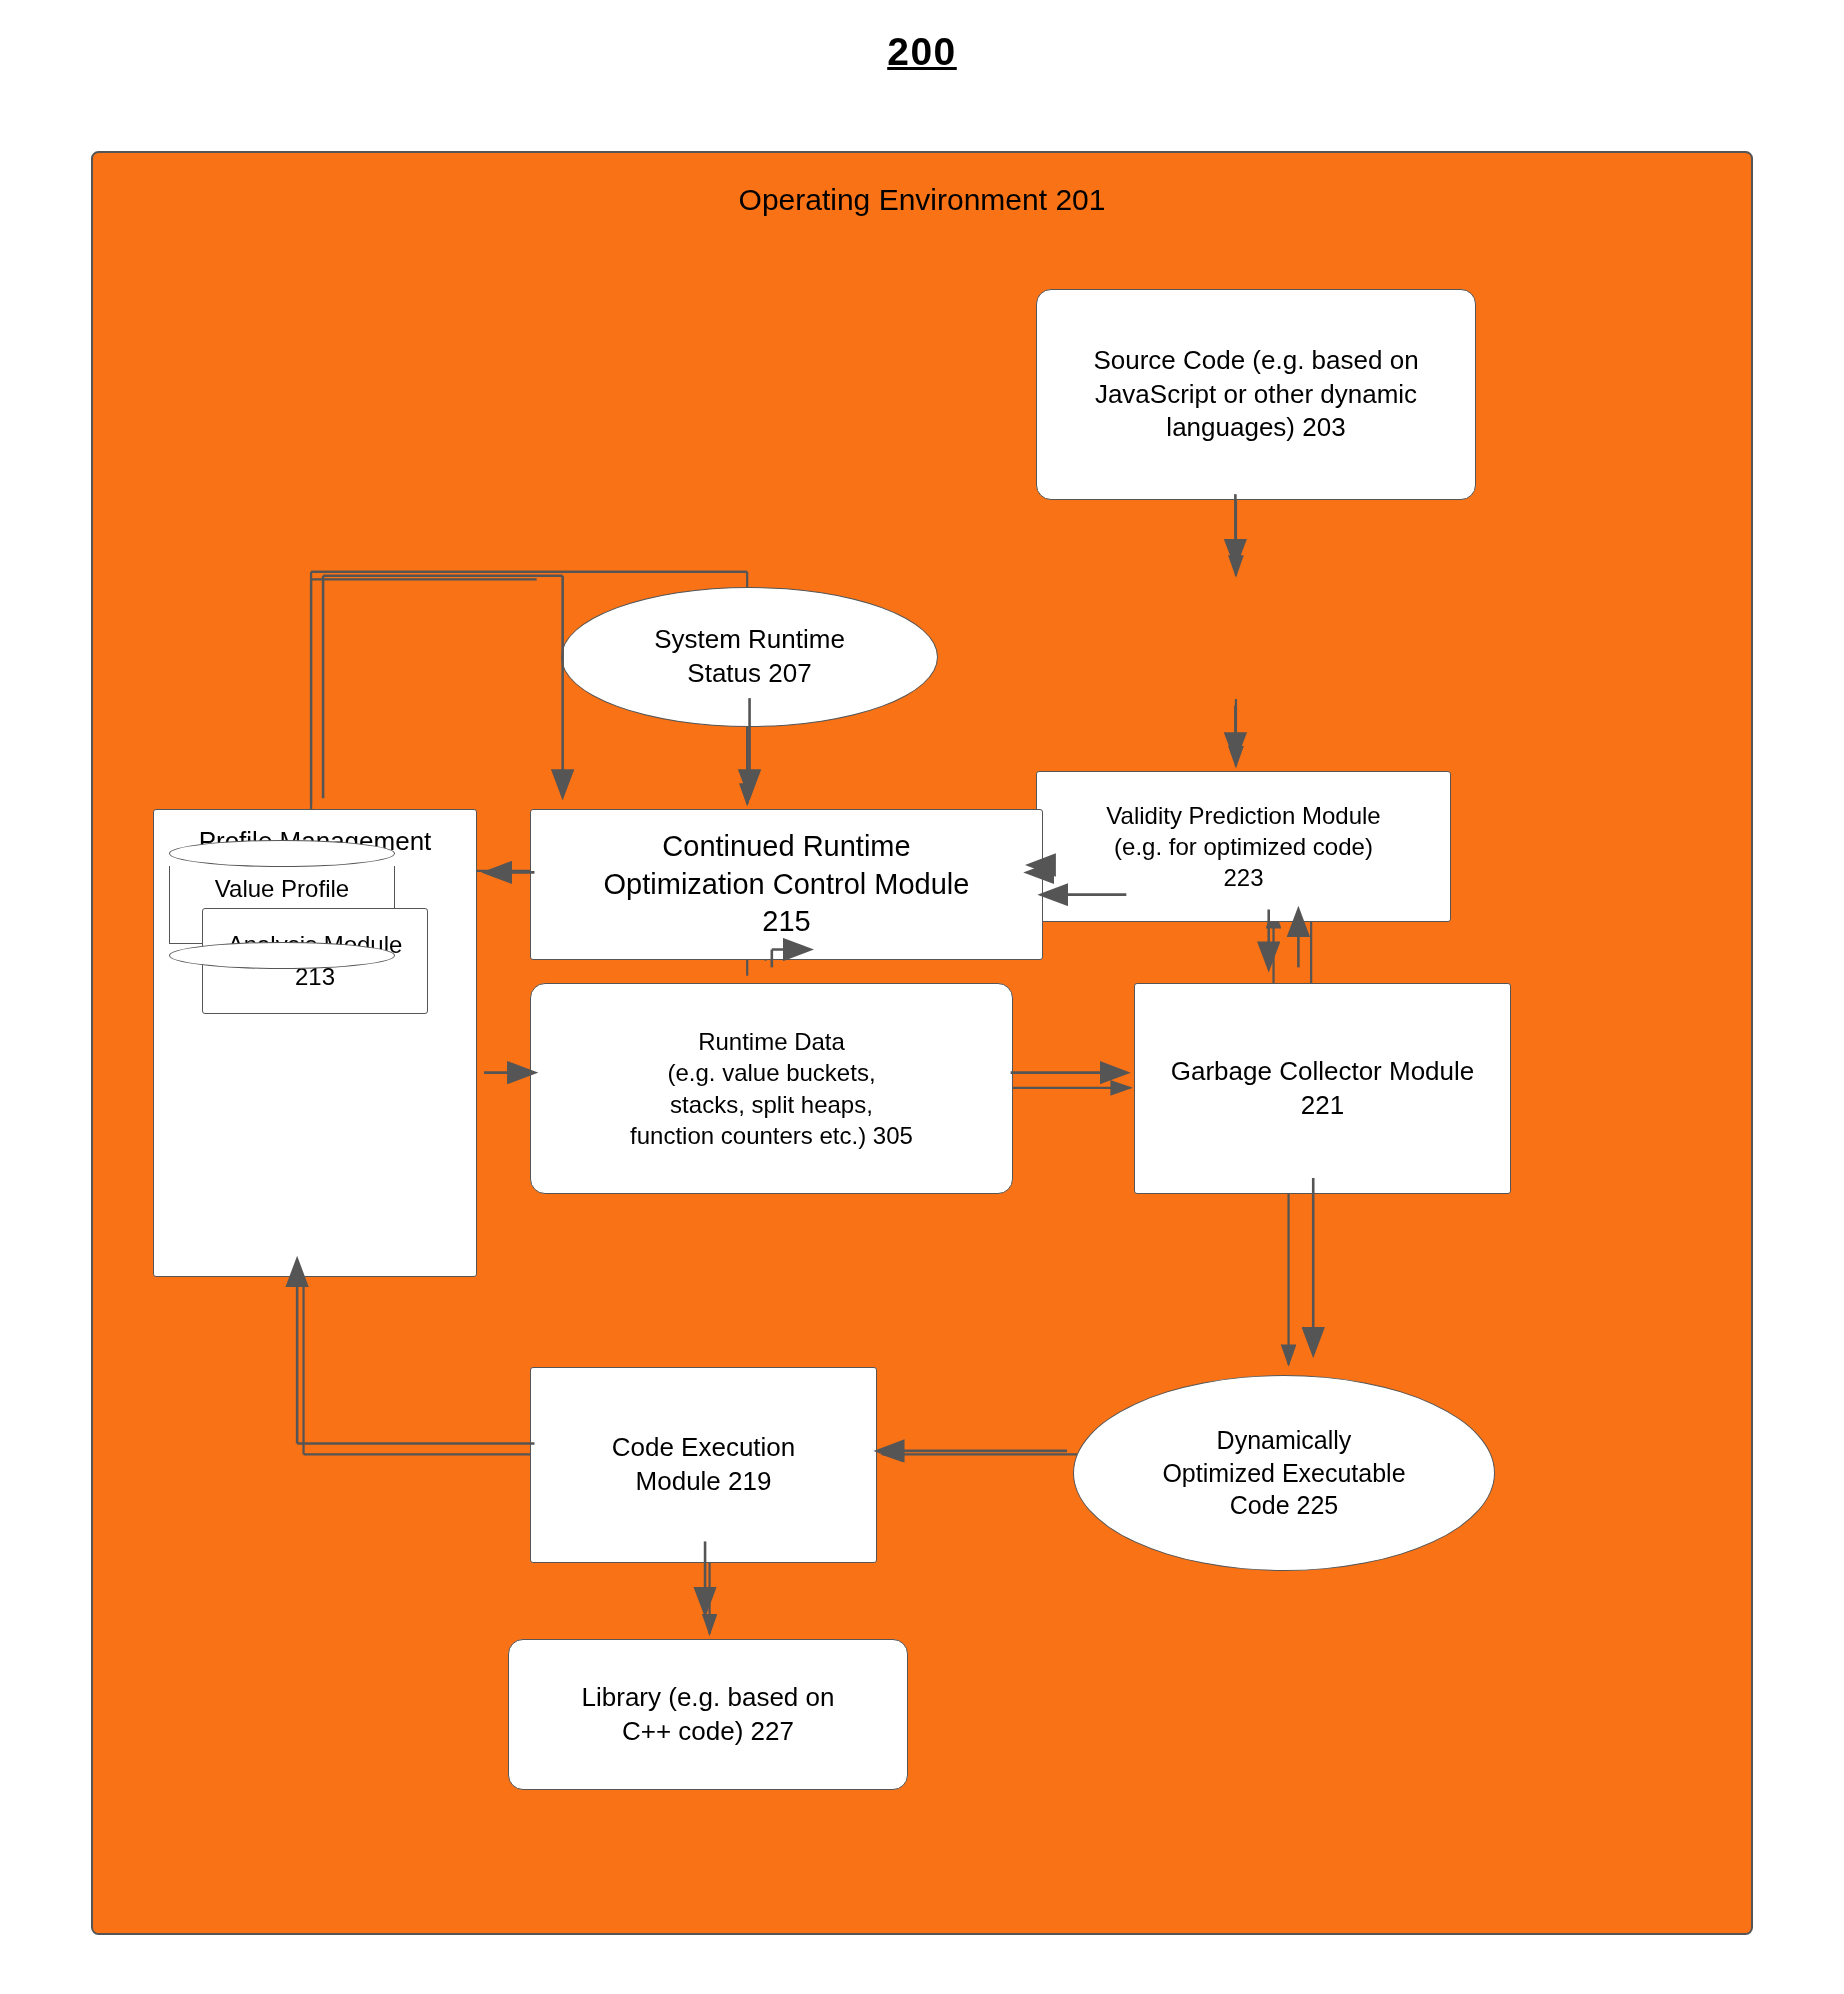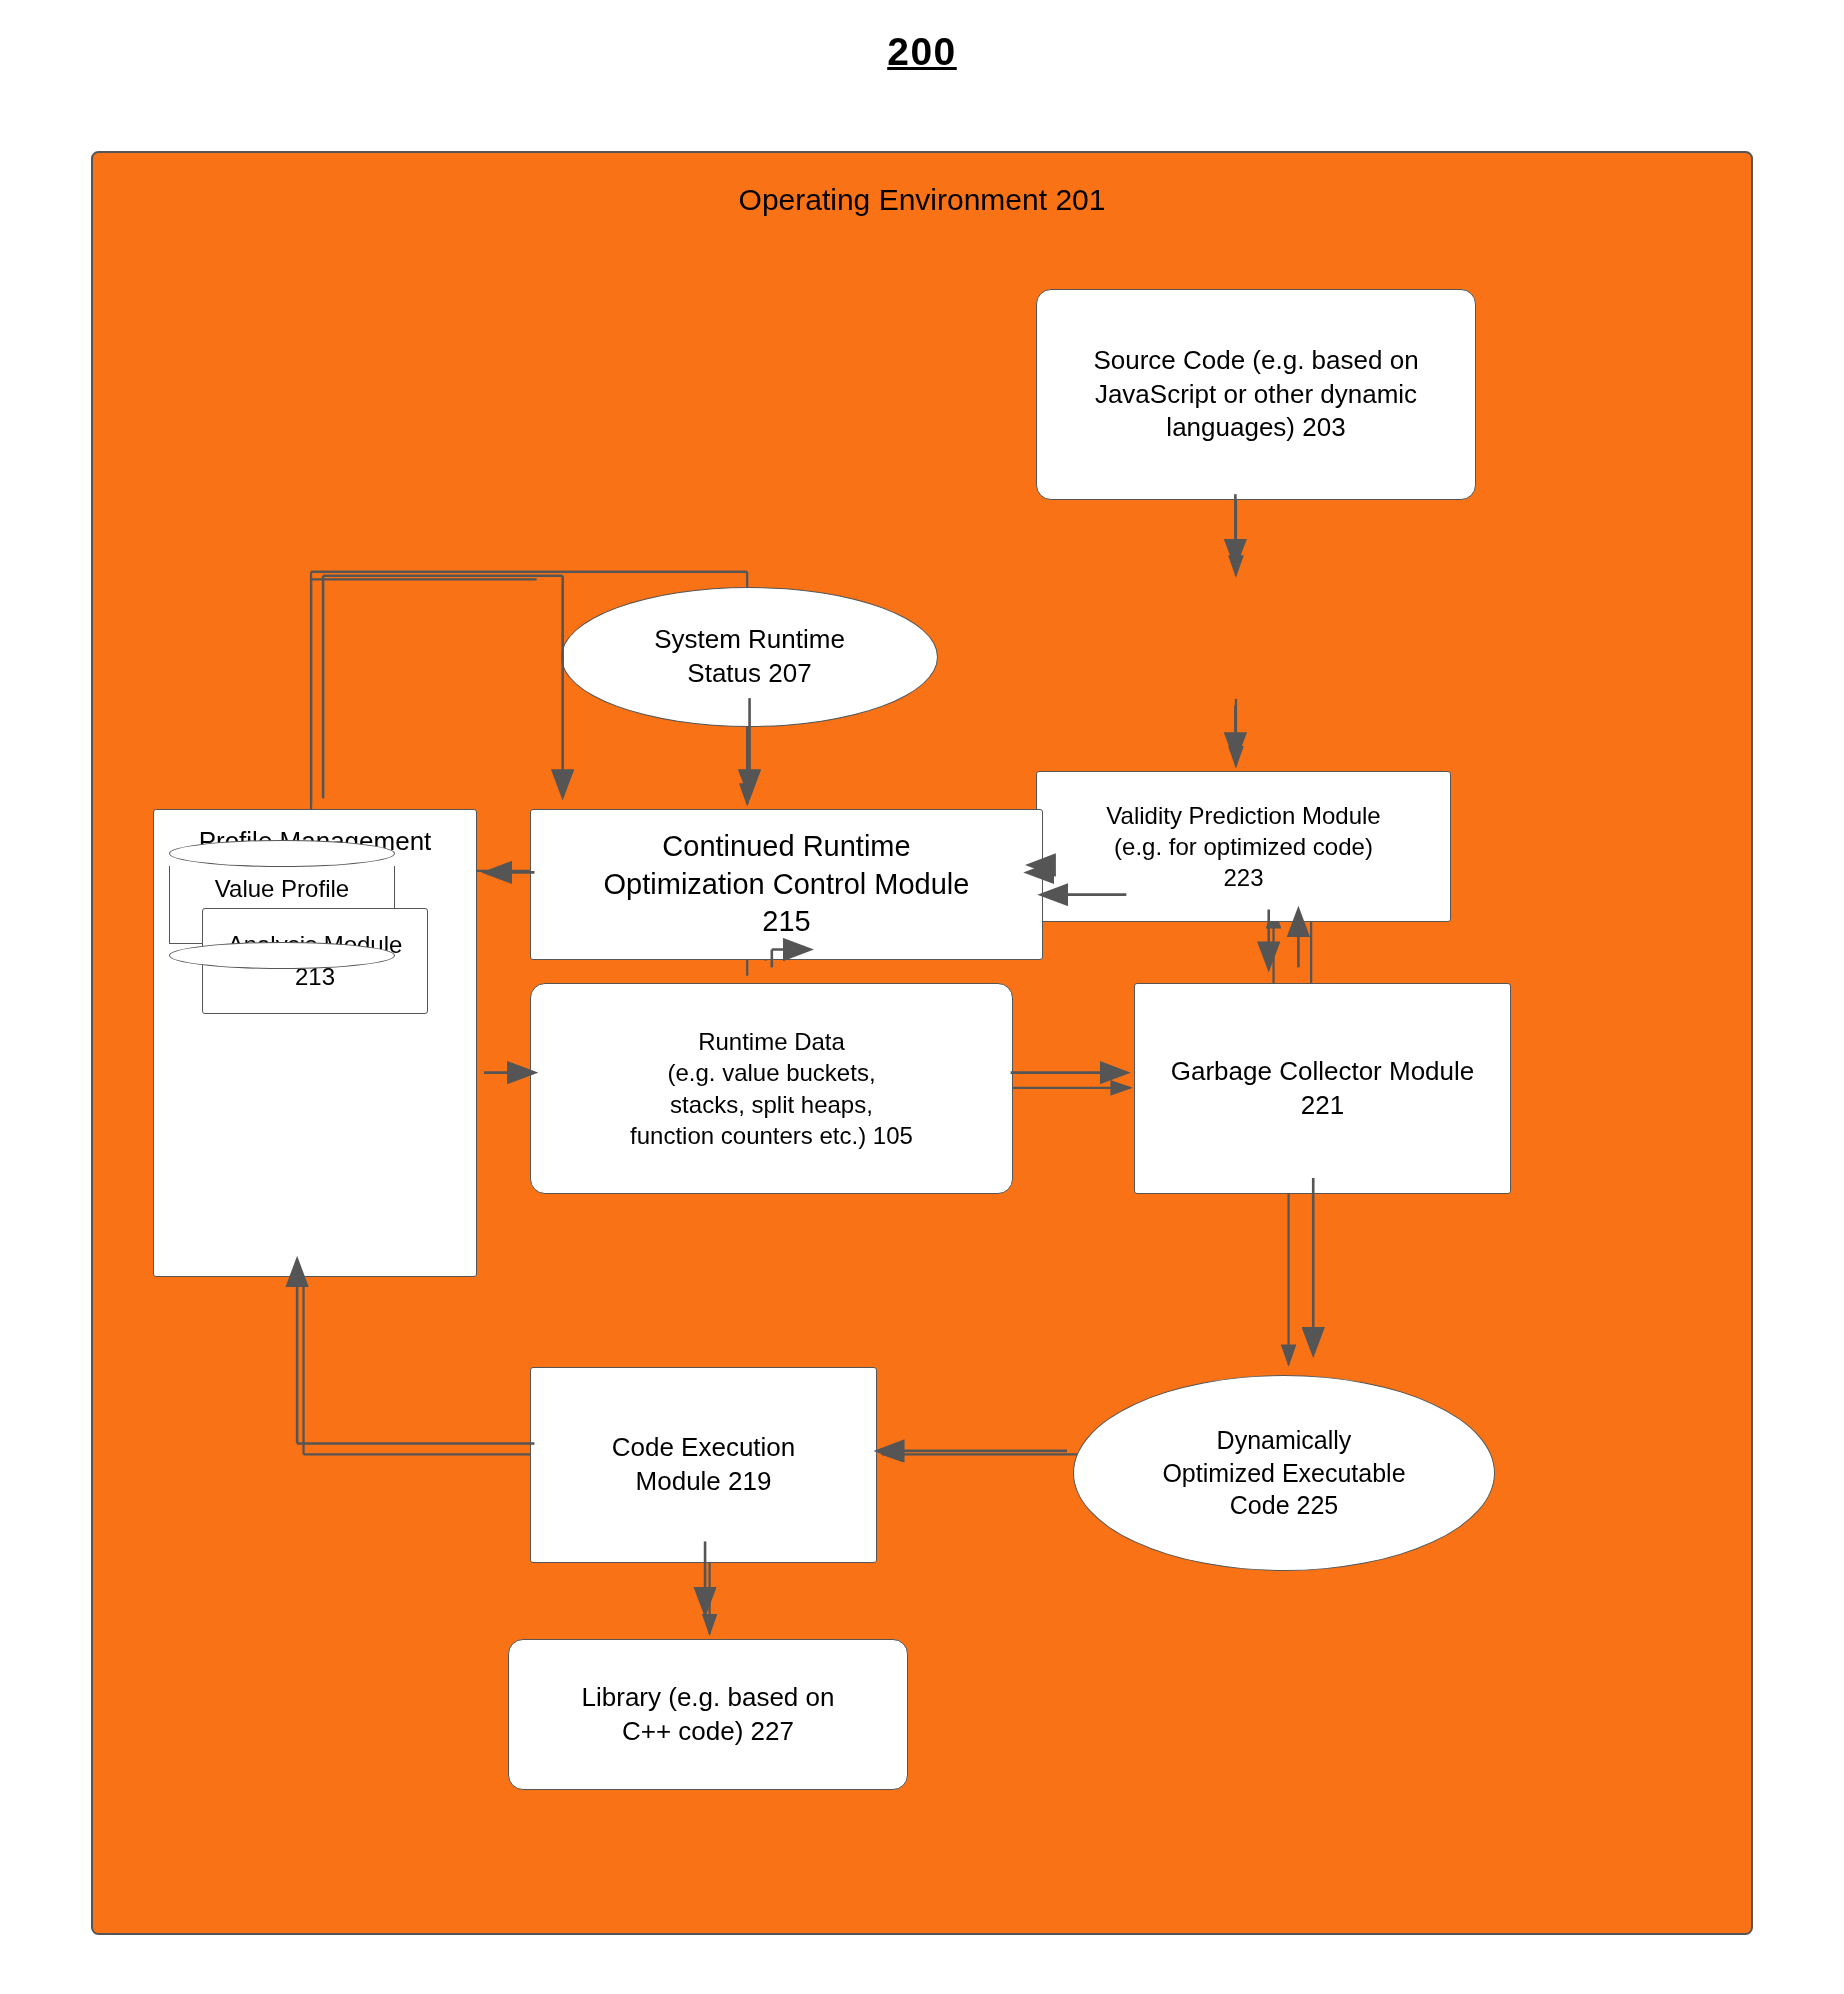"Runtime Data" span { text: 105 -> 305 }
